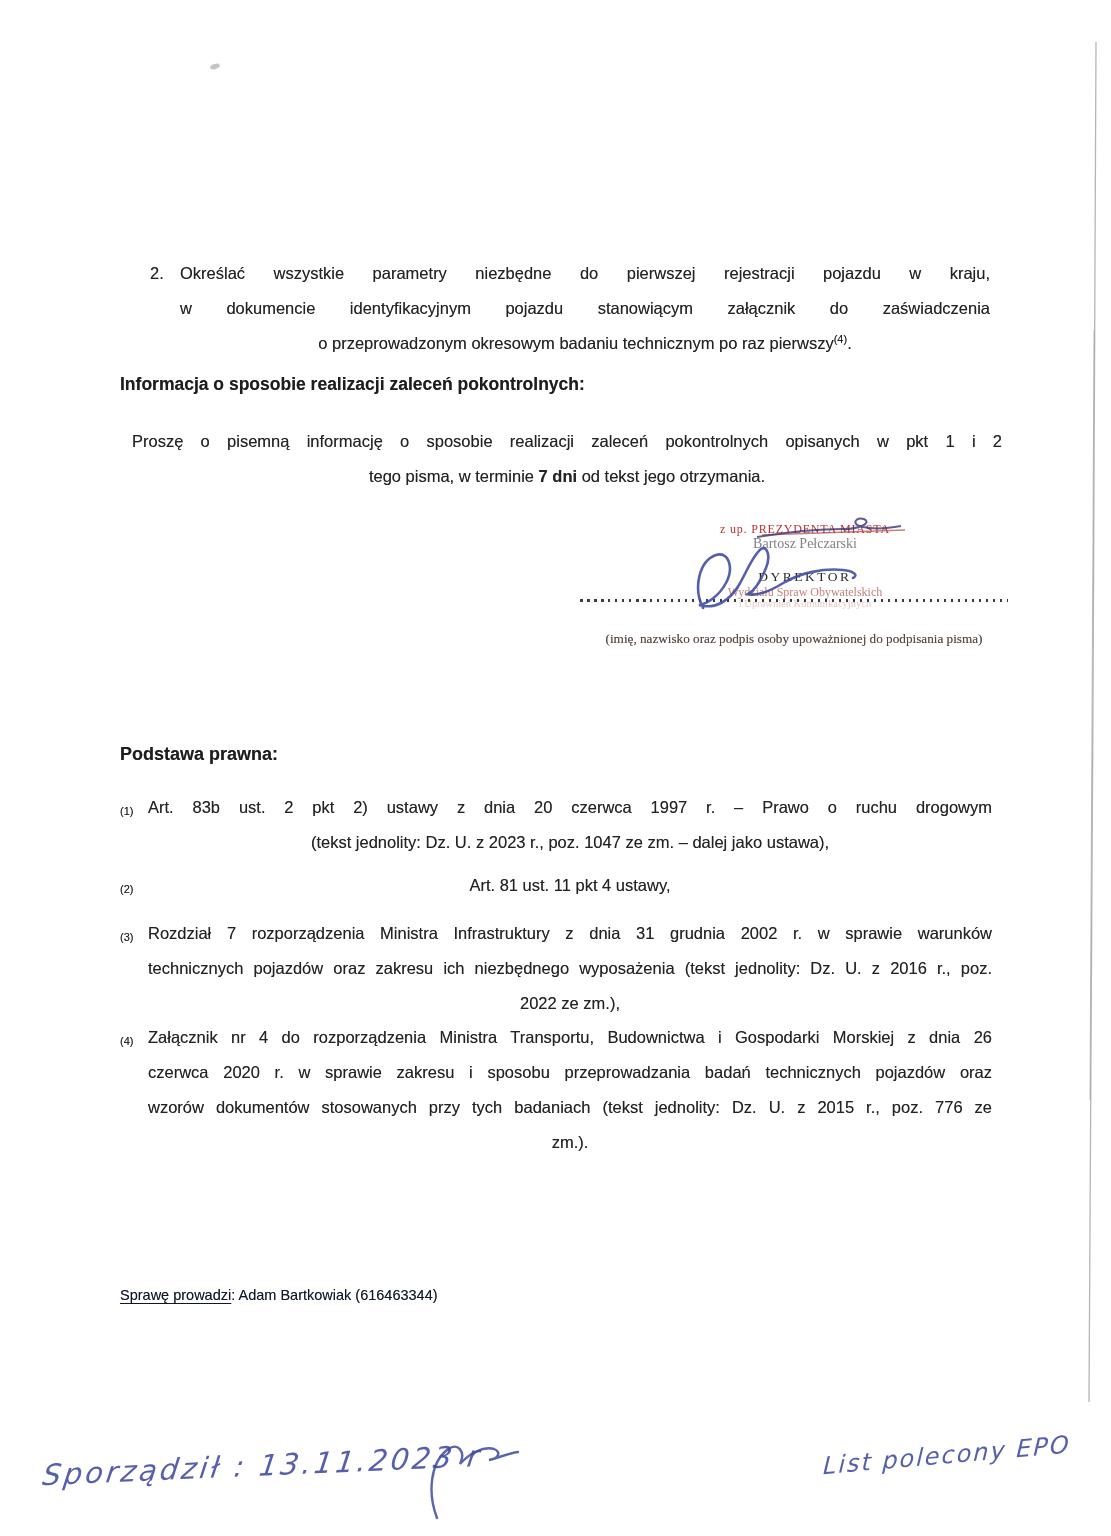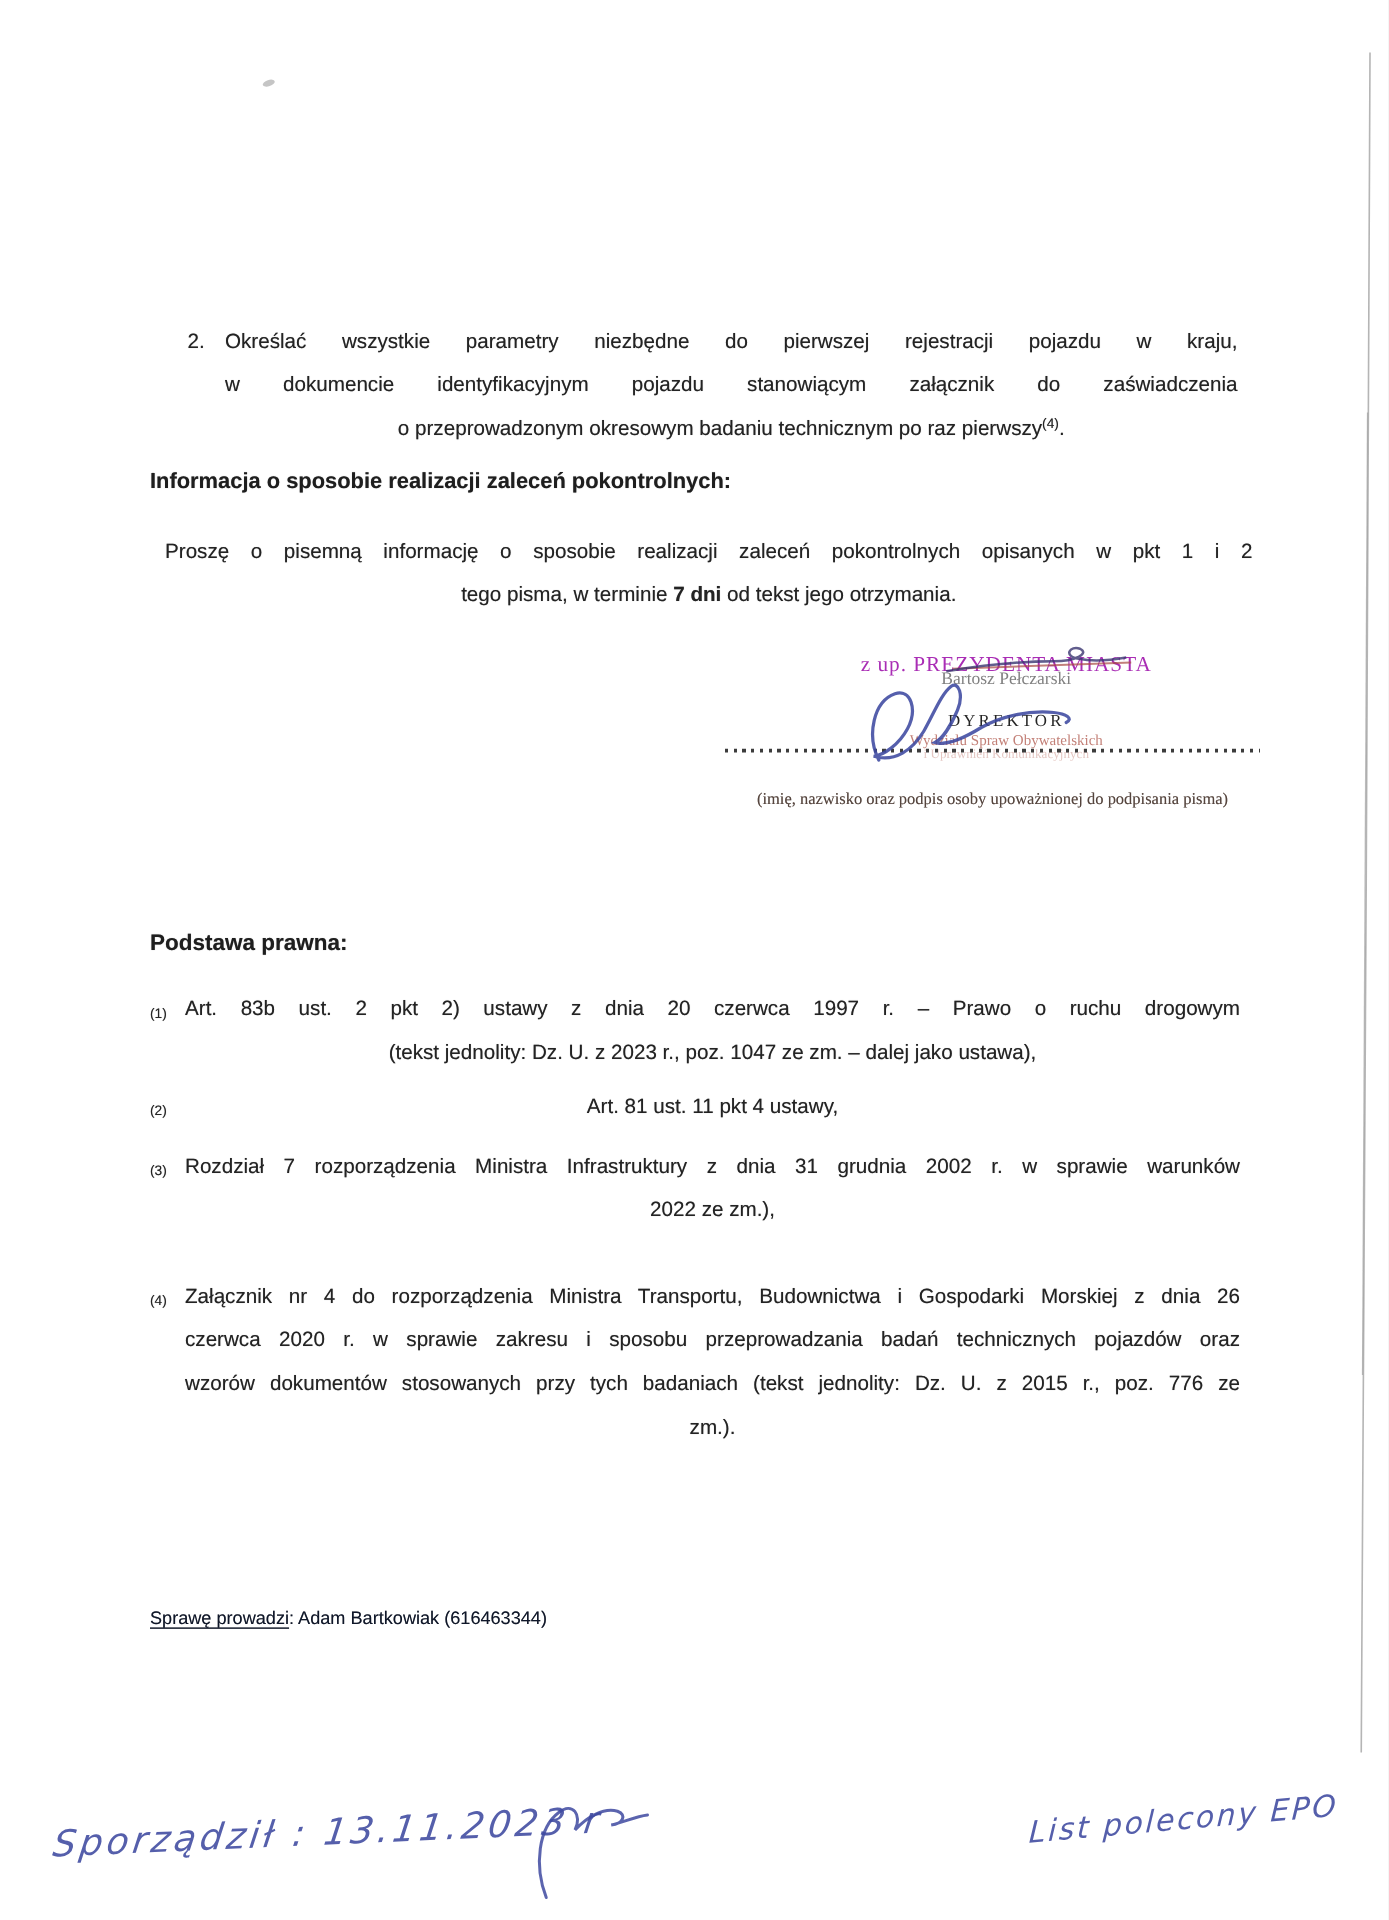"z up. PREZYDENTA MIASTA" .stamp-l1 { color: #a21caf -> #b91c1c; font-size: 17px -> 12px }
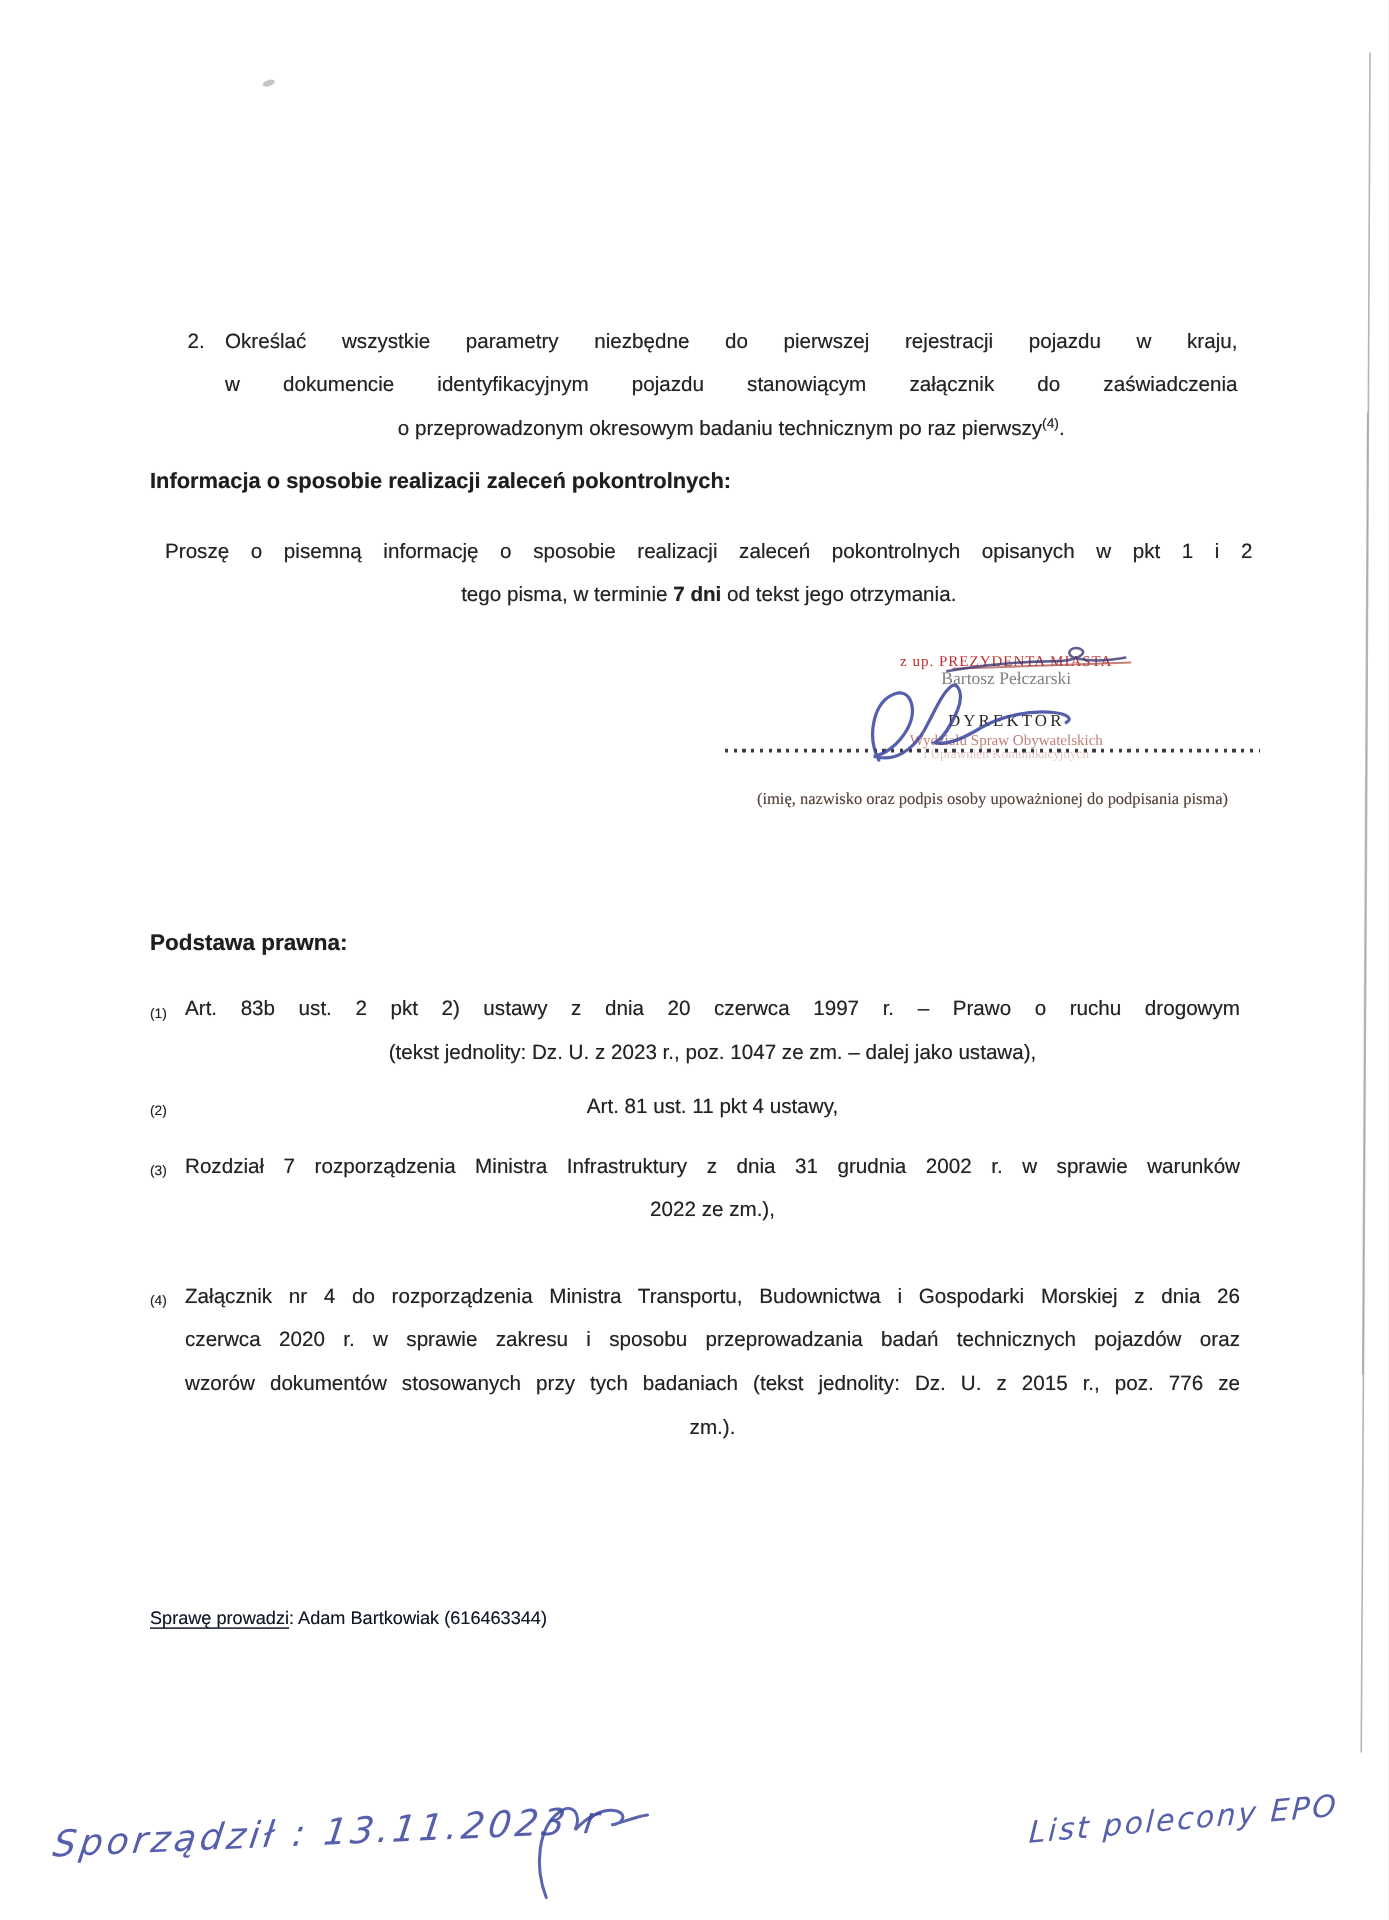"technicznych pojazdów oraz zakresu ich" div.jline { html: none -> <div>technicznych pojazdów oraz zakresu ich niezbędnego wyposażenia (tekst jednolity: Dz. U. z 2016 r., poz.</div> }
